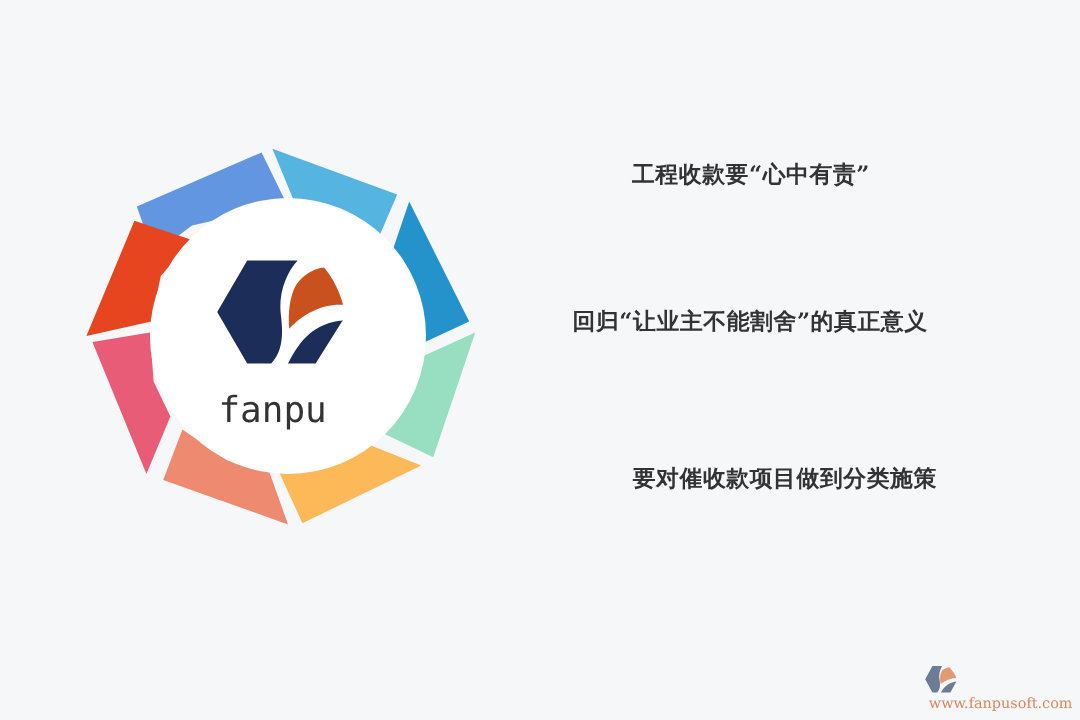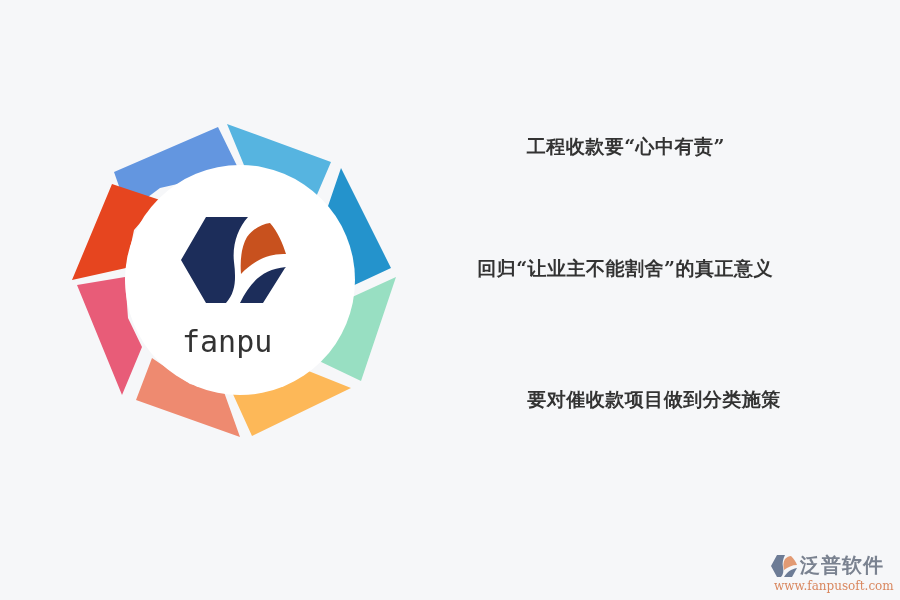"泛普软件" div.corner-name { html: <div>泛普软件</div> -> none }
